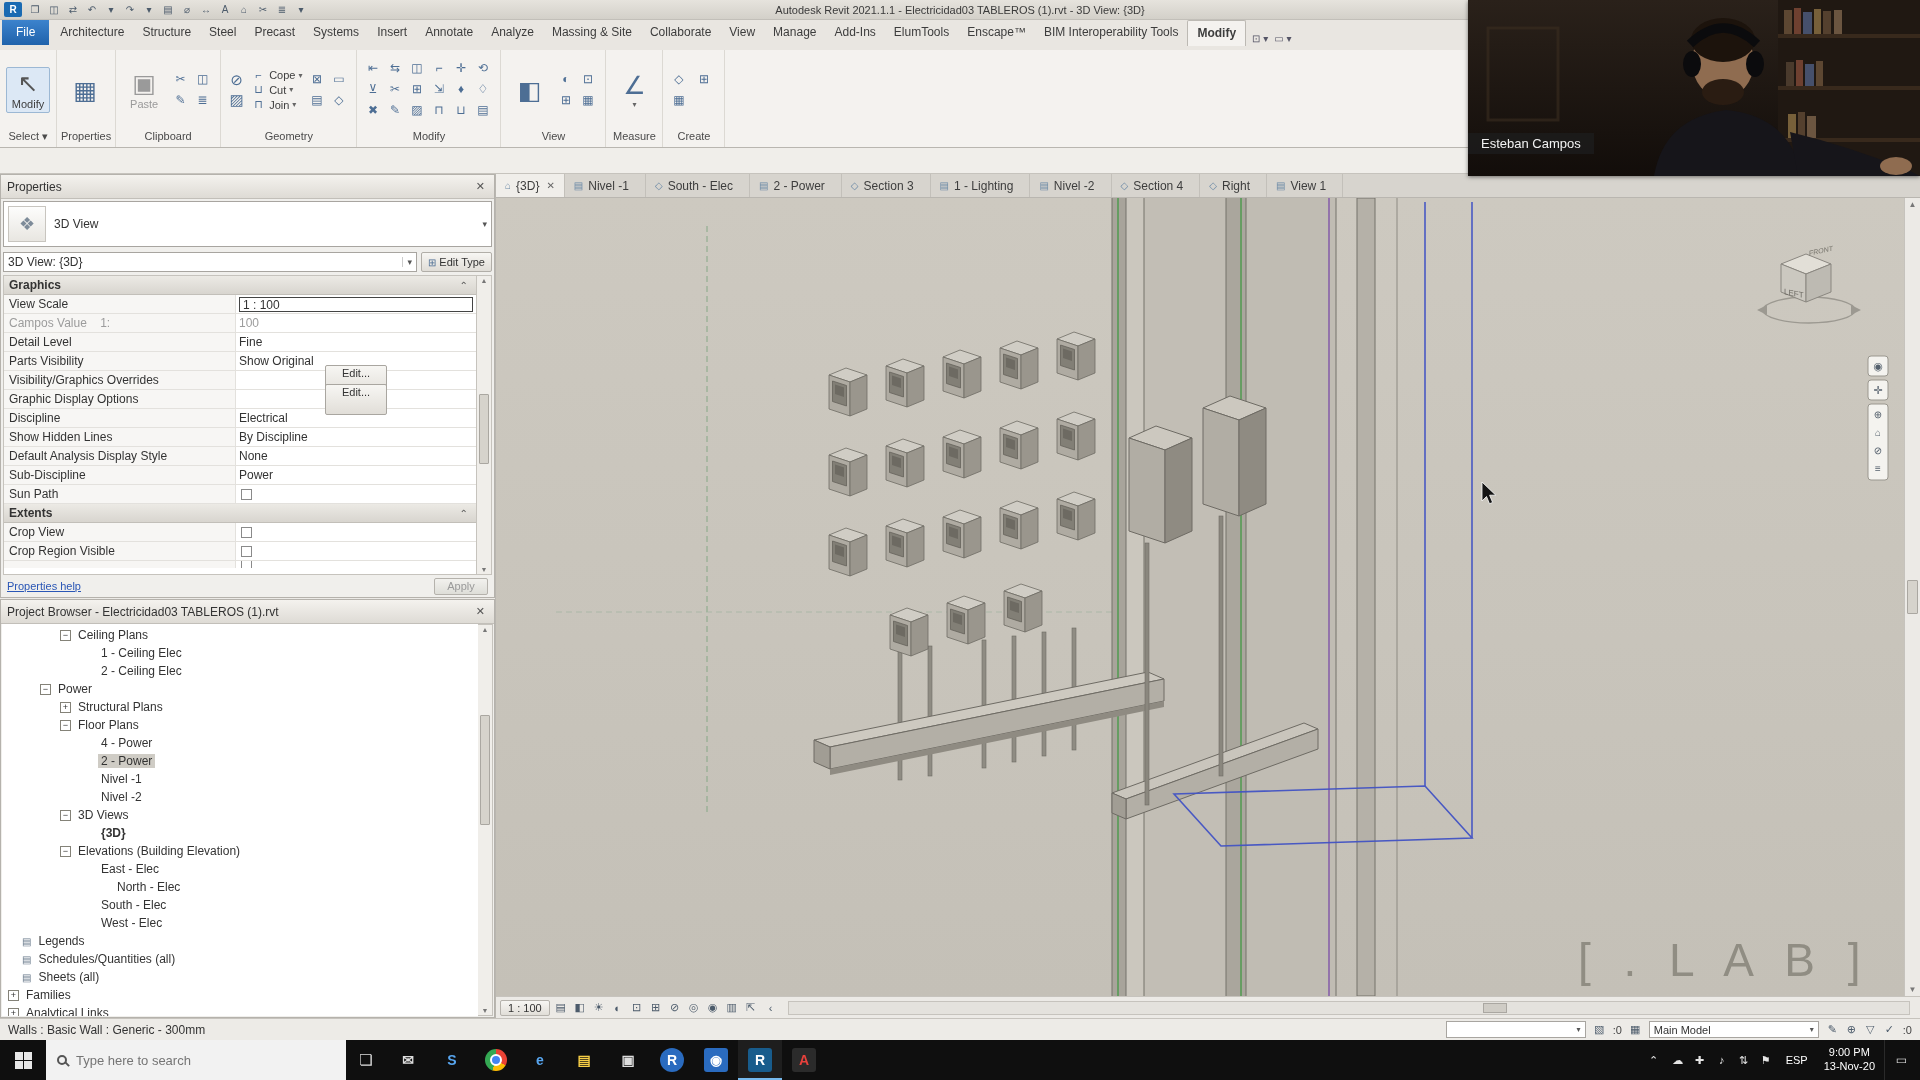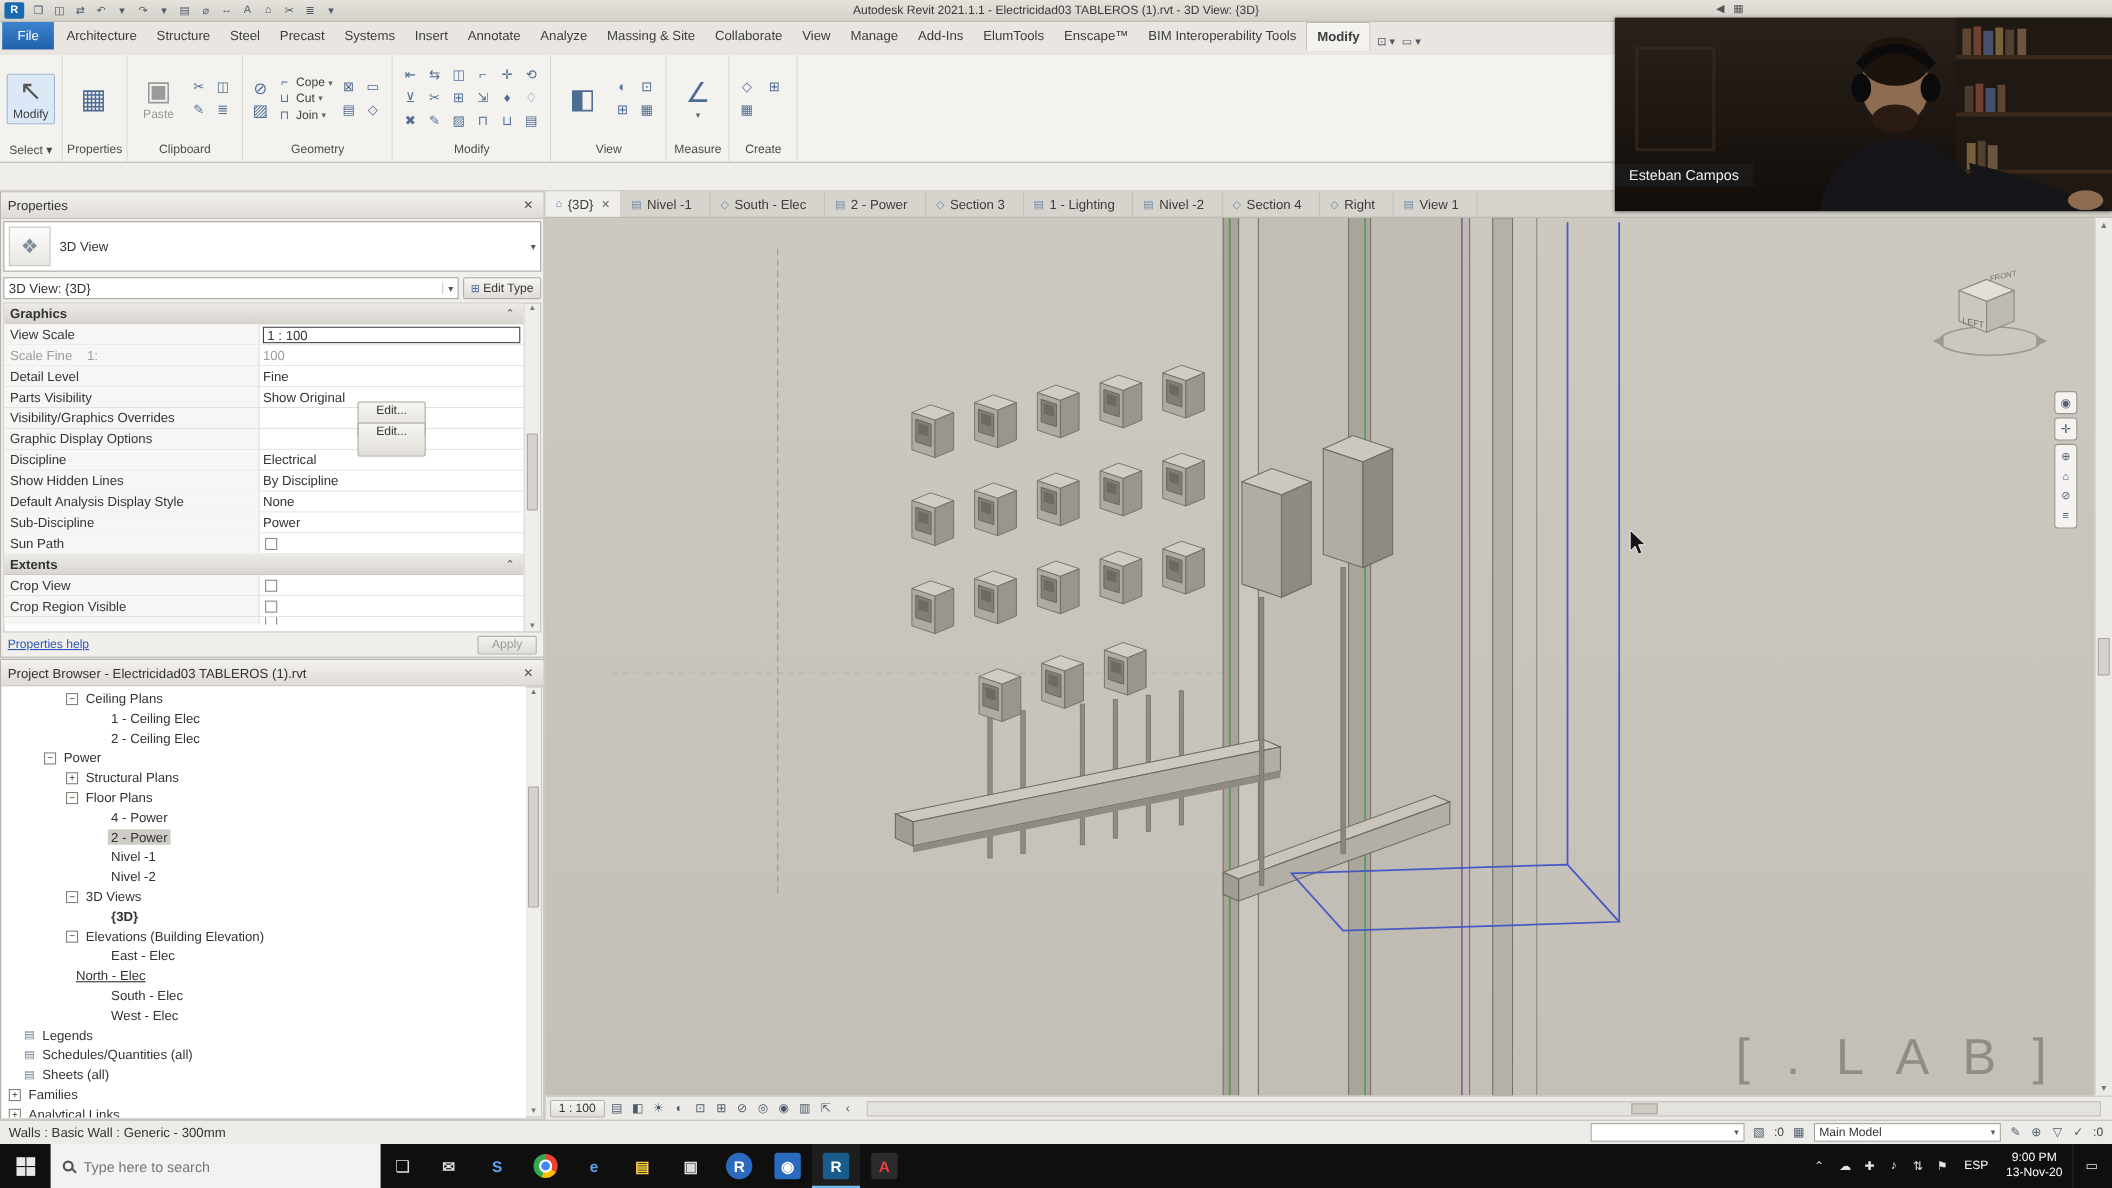"Esteban Campos" .webcam { background: #404040 -> #ef4444; top: 16px -> 0 }
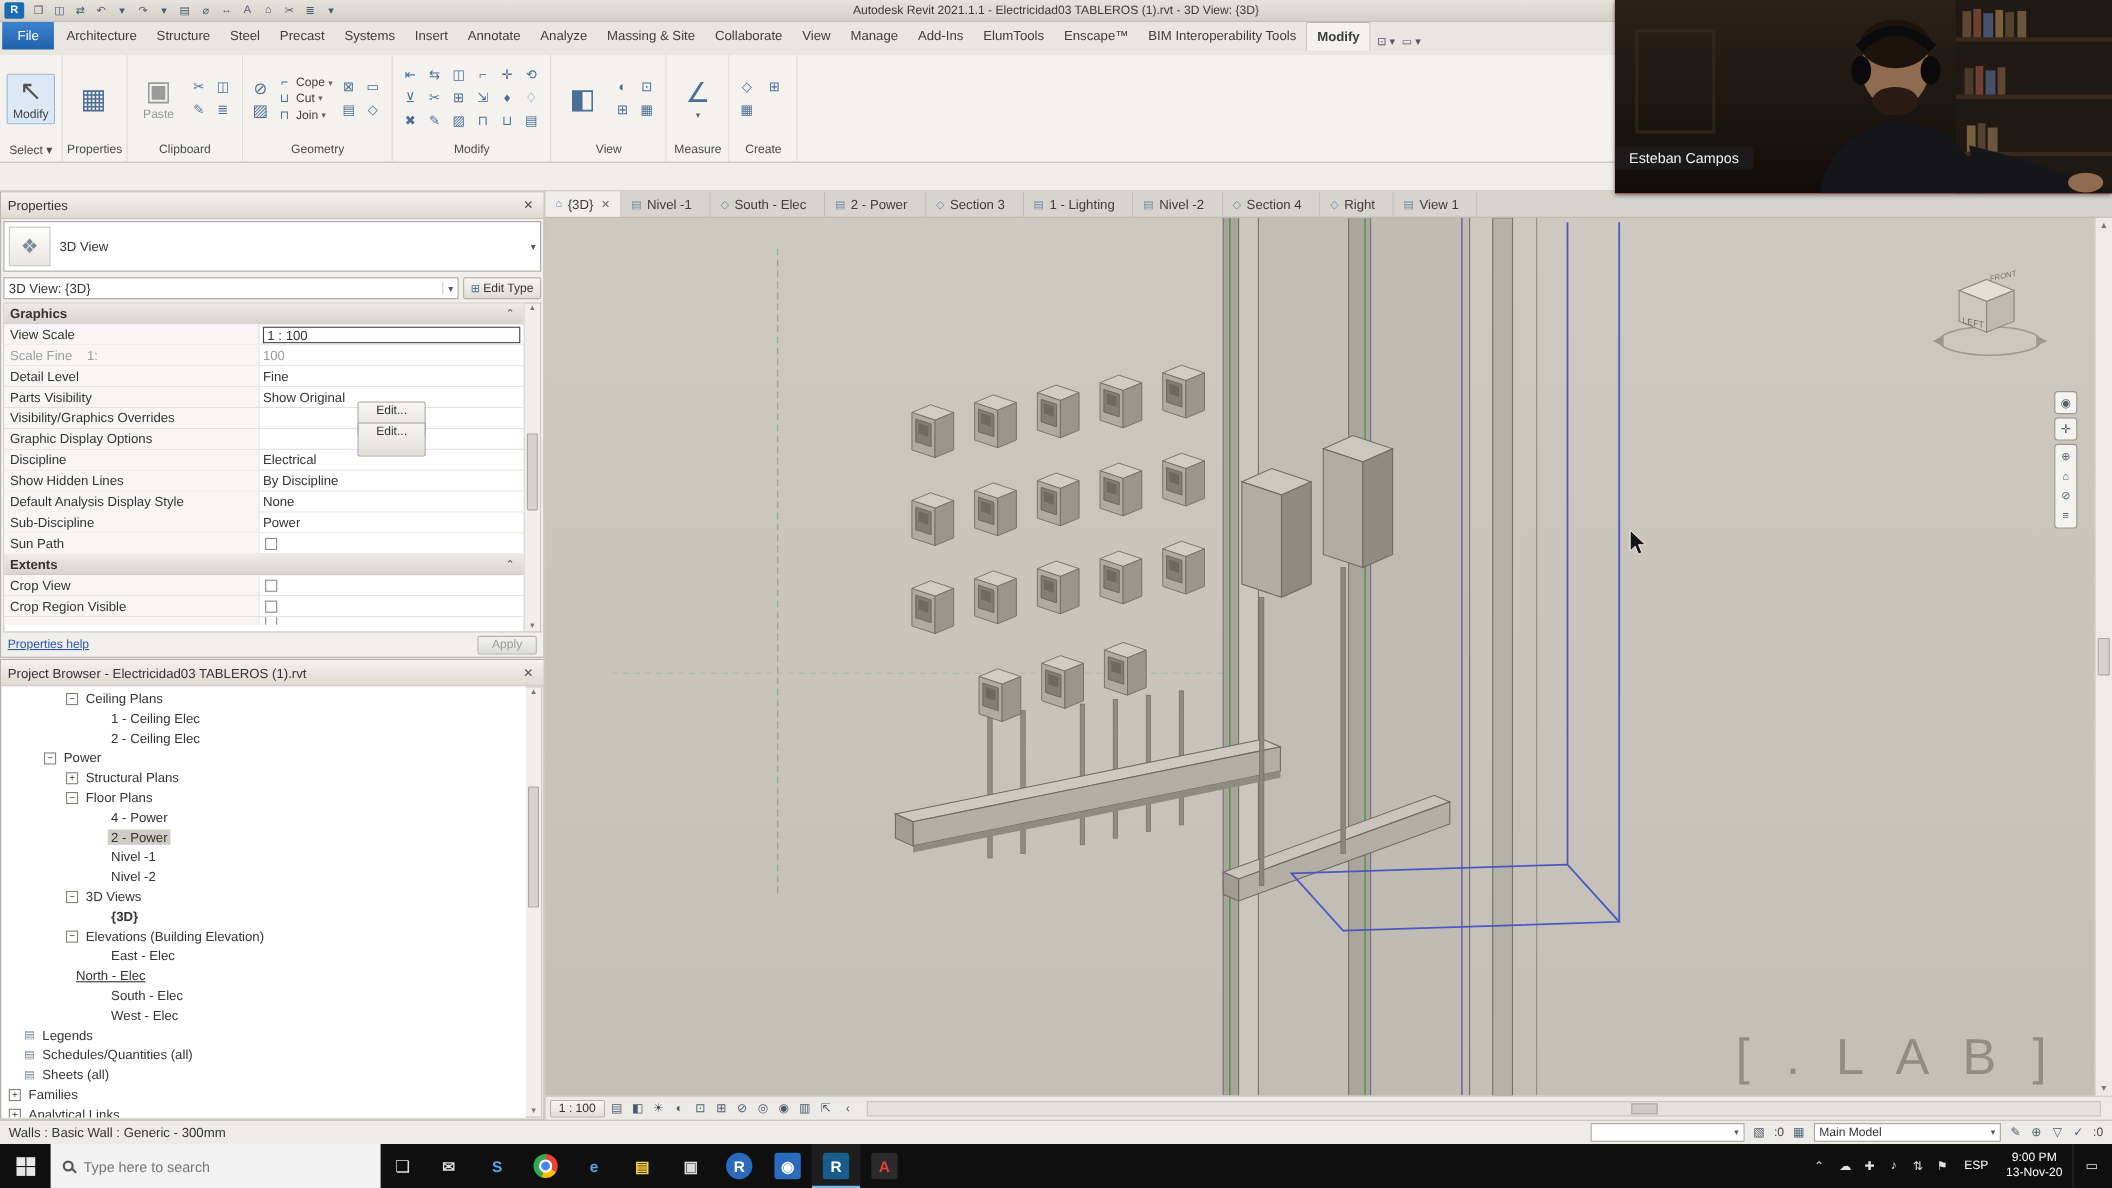"Scale Fine 1:" div.plabel { text: Scale Fine -> Campos Value }
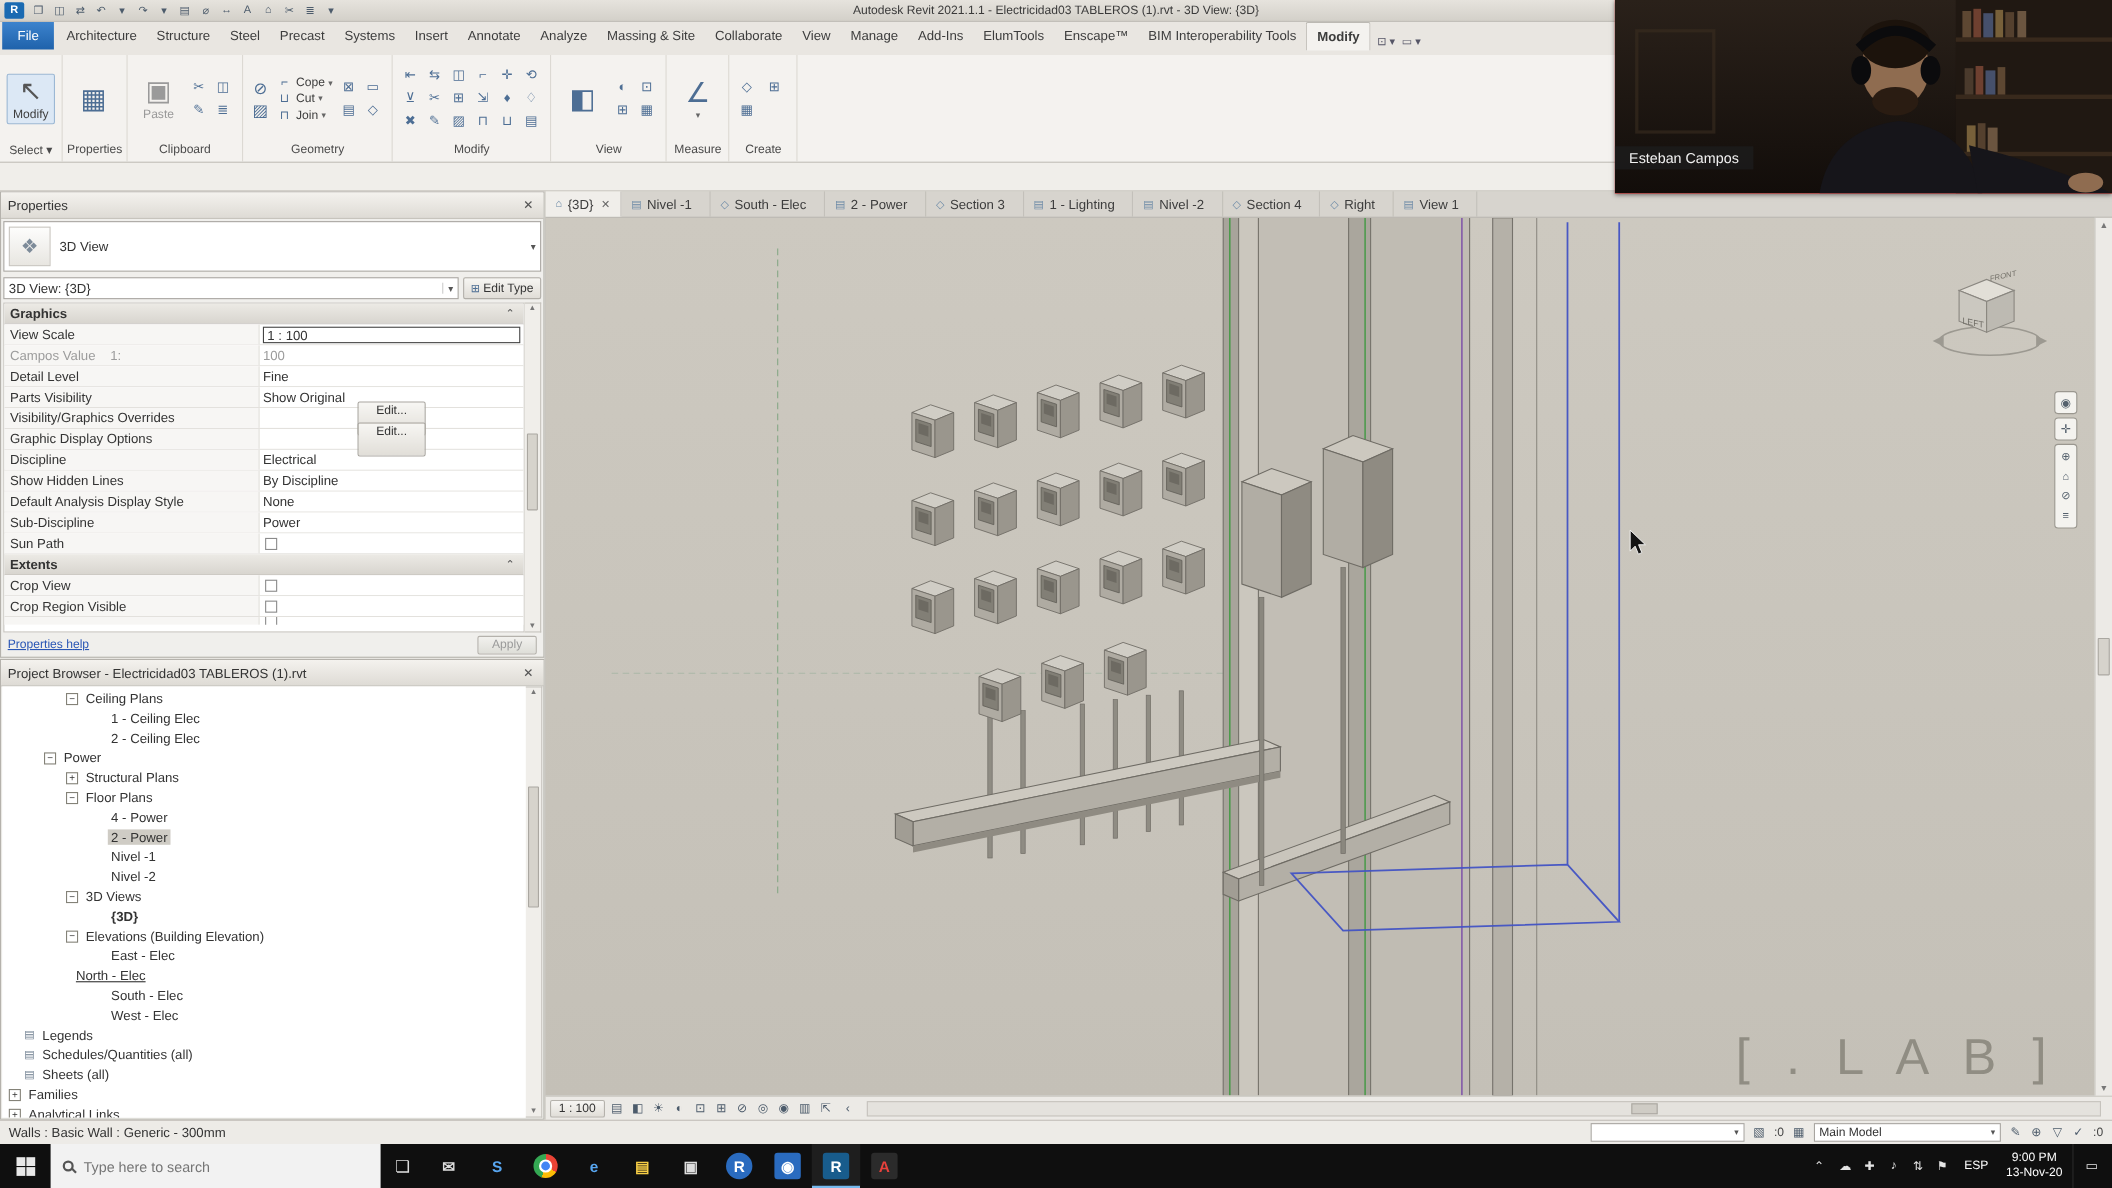"North - Elec" div.titem { padding-left: 64px -> 112px; text-decoration: underline -> none }
